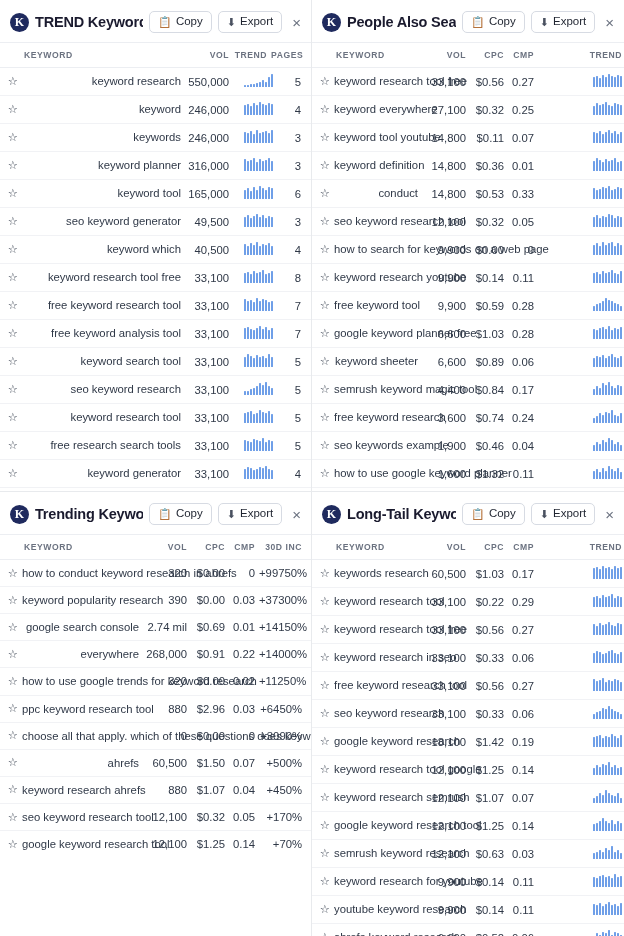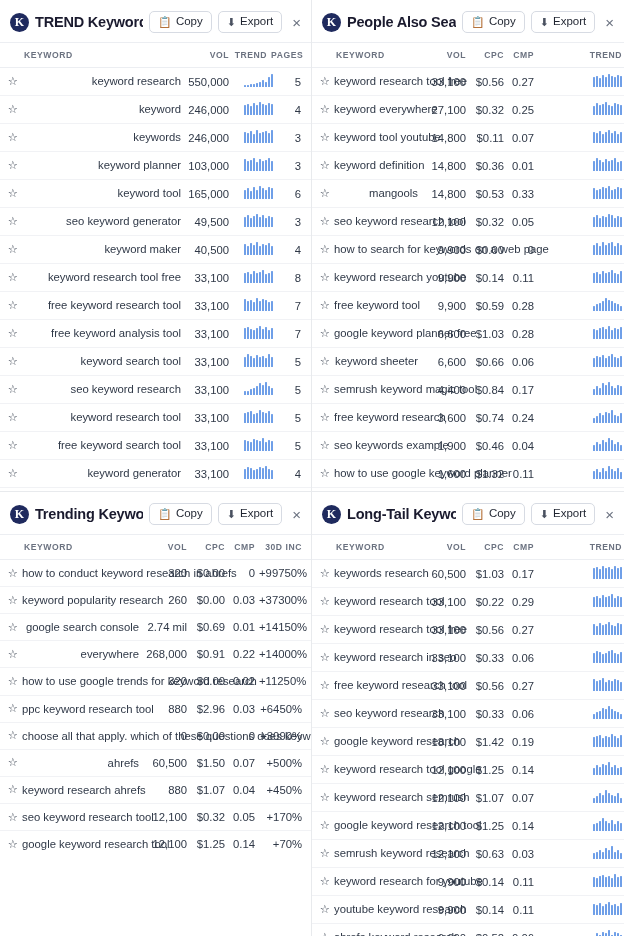"103,000" td.num { text: 103,000 -> 316,000 }
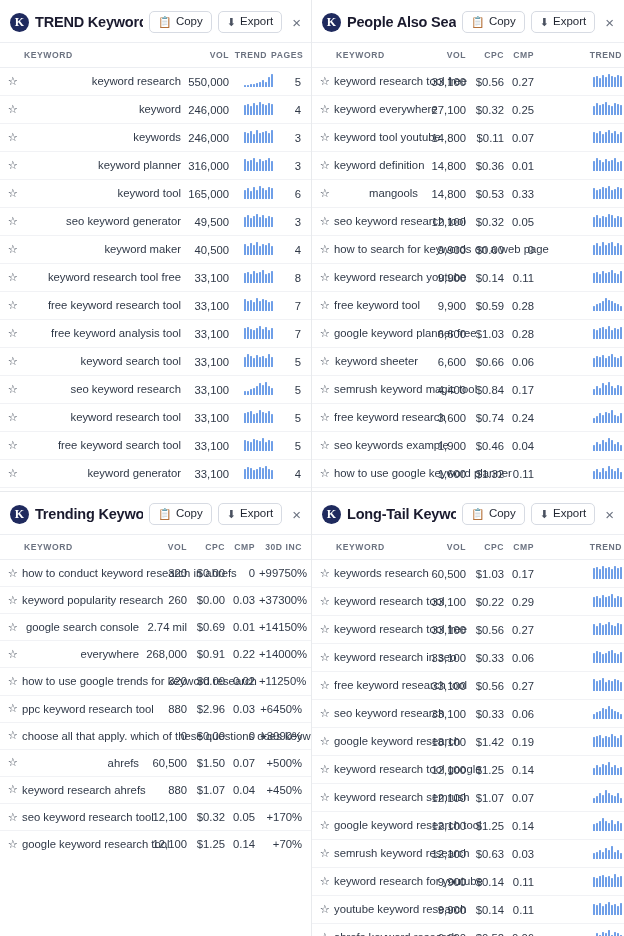"mangools" td.kw { text: mangools -> conduct }
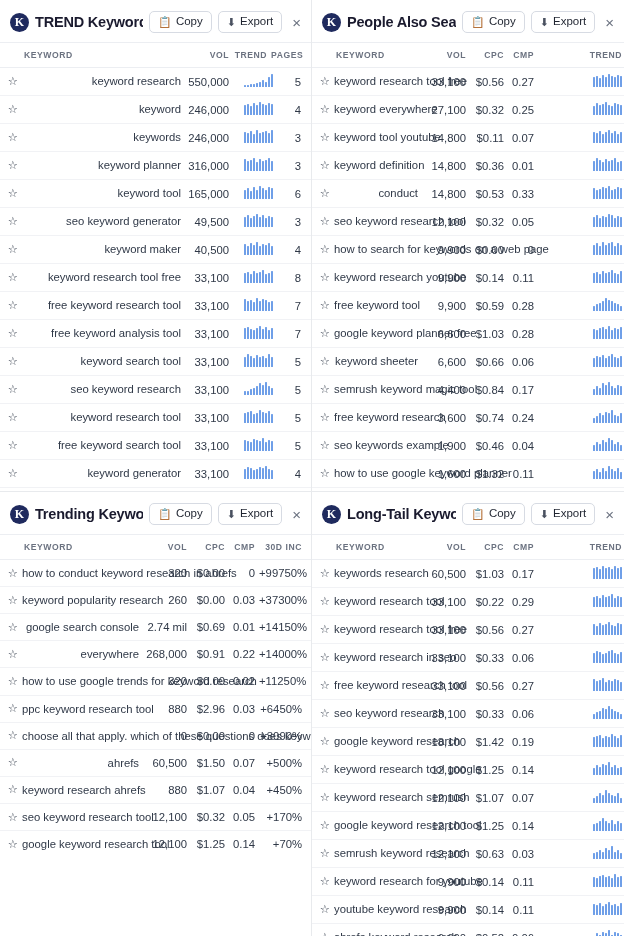"keyword maker" td.kw { text: maker -> which }
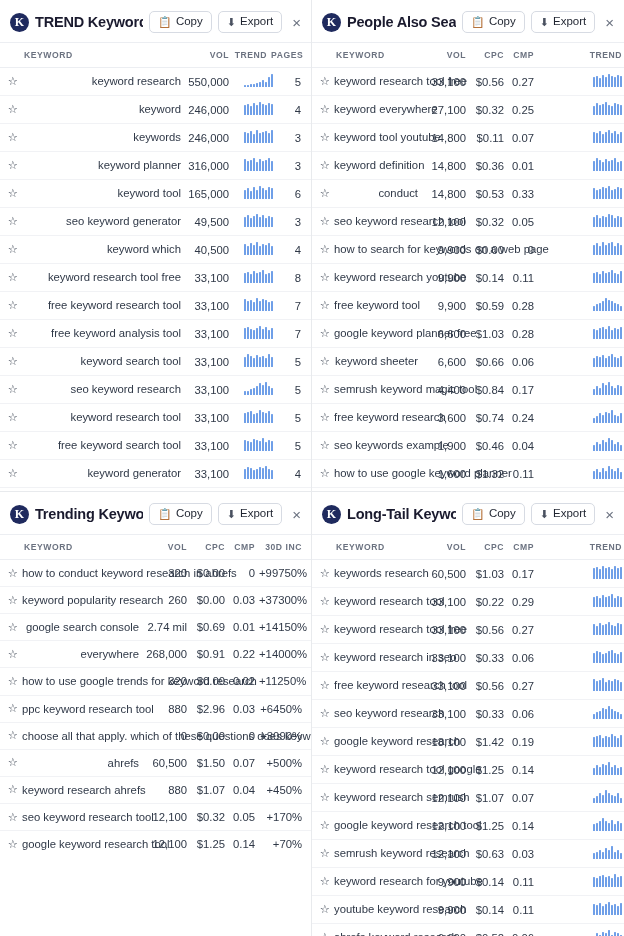"$0.66" td.num { text: $0.66 -> $0.89 }
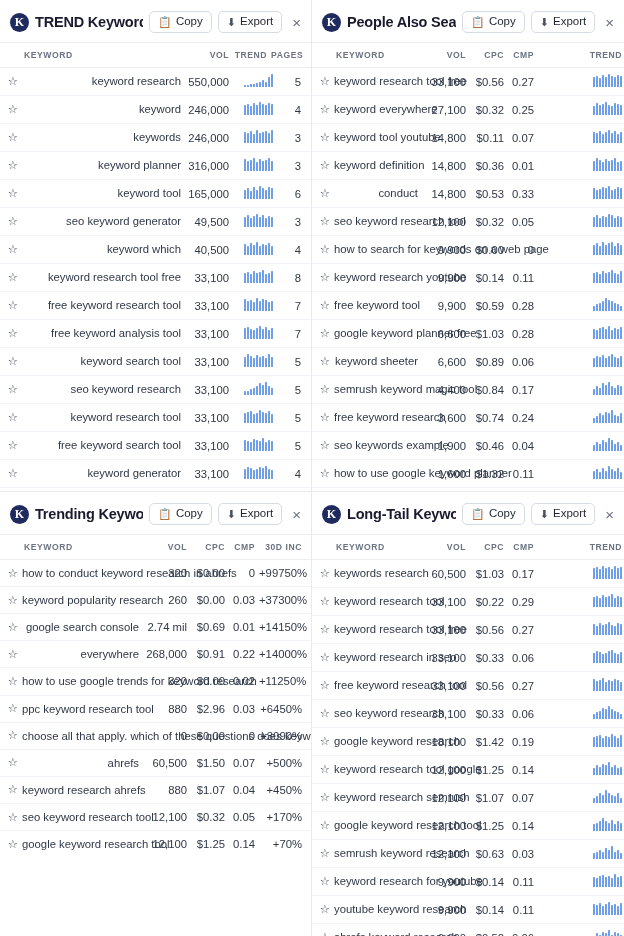"free keyword search tool" td.kw { text: keyword search tool -> research search tools }
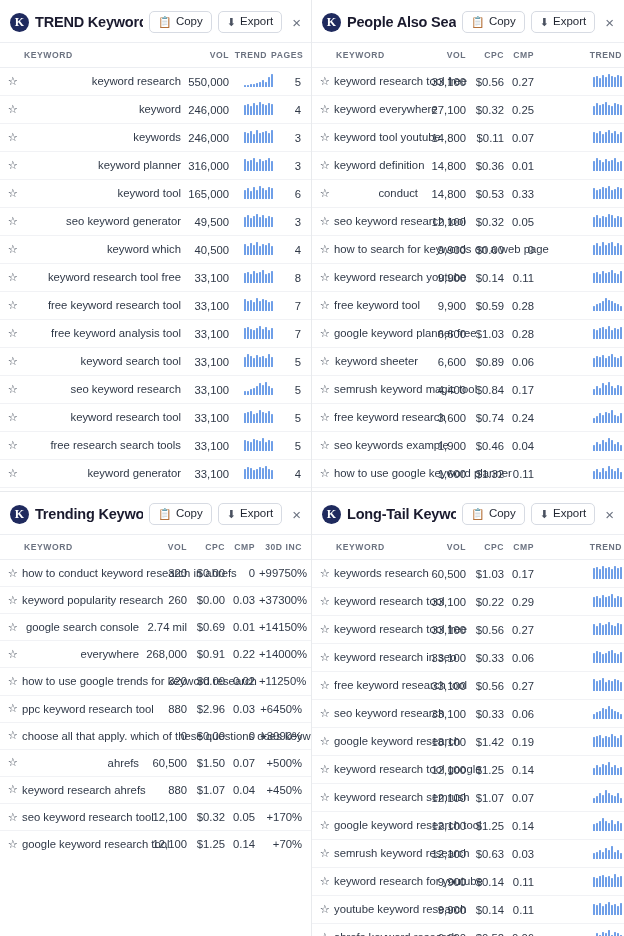"260" td.num { text: 260 -> 390 }
